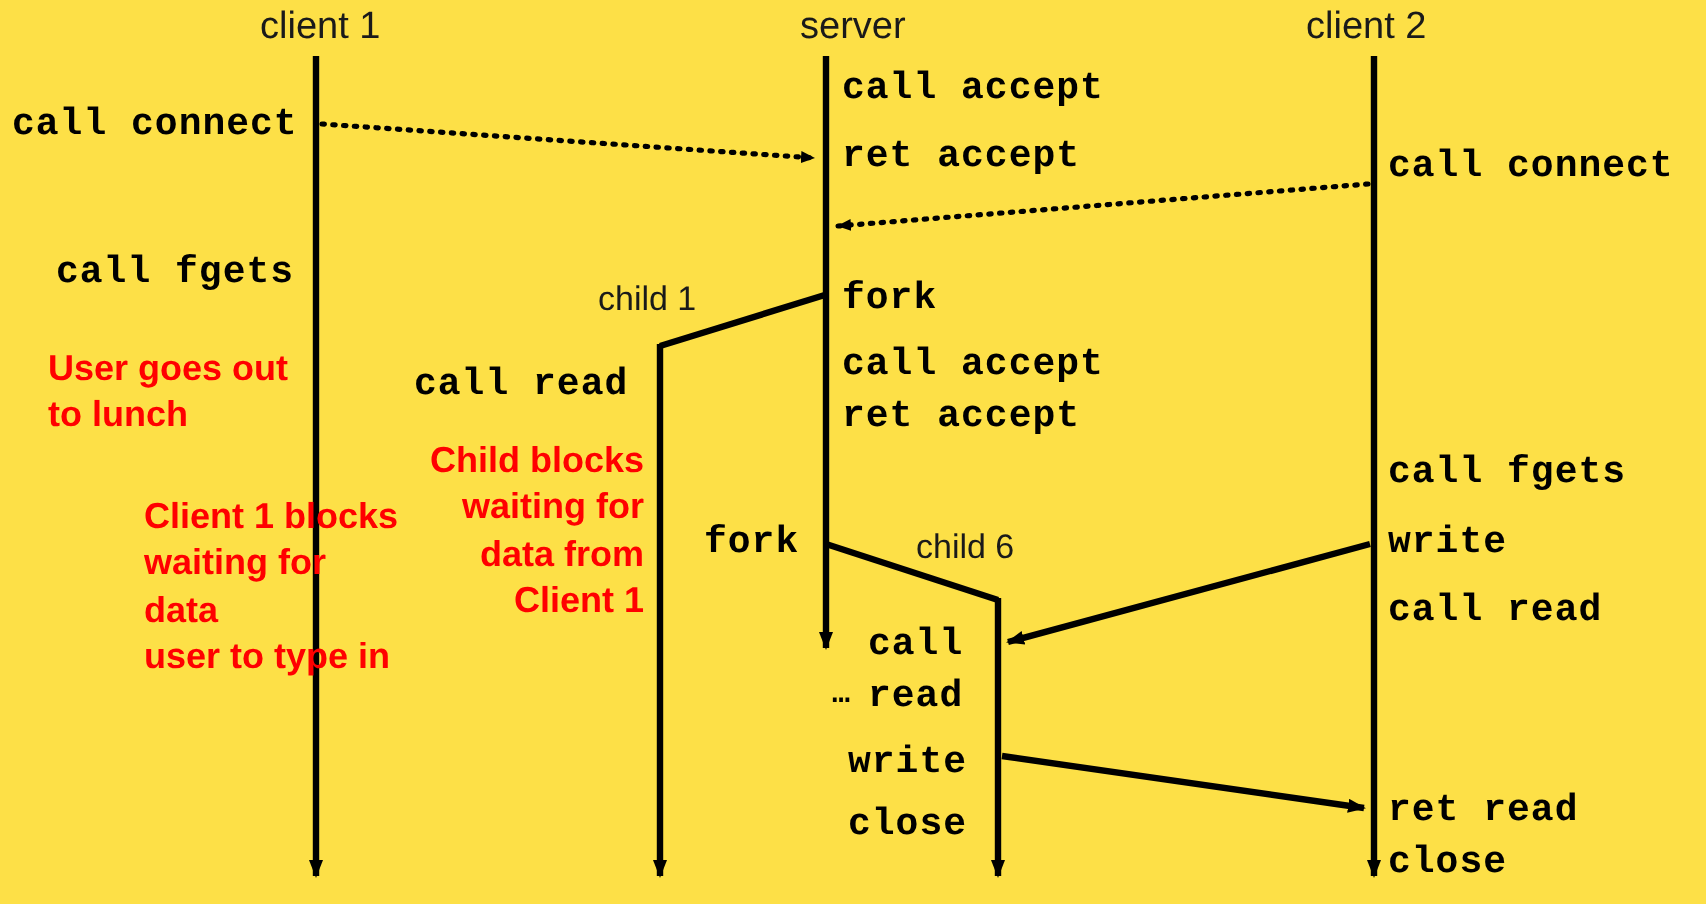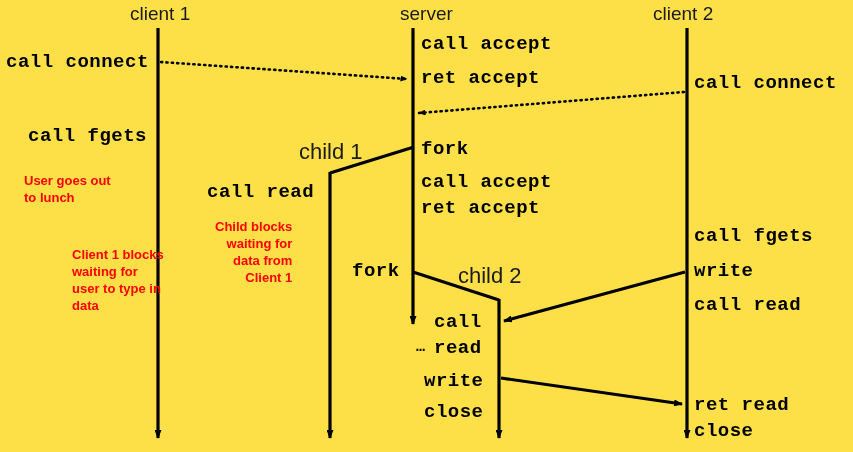"child 1" .child-label { font-size: 22px -> 17px }
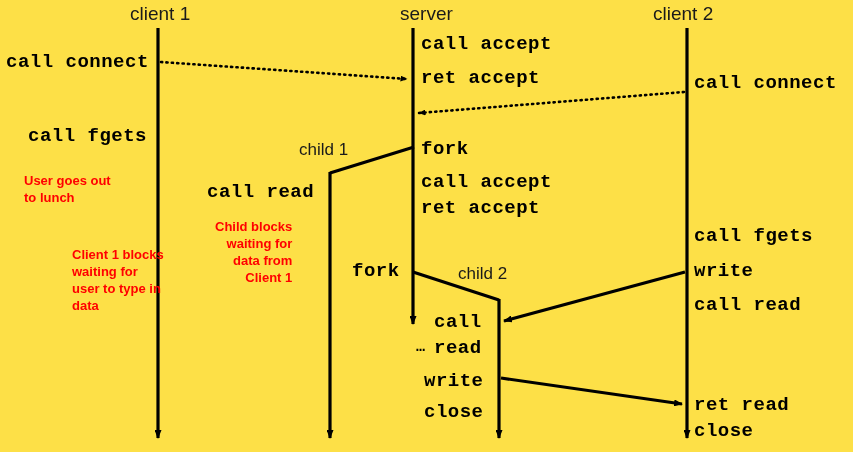"User goes out" .note { font-size: 13px -> 18px }
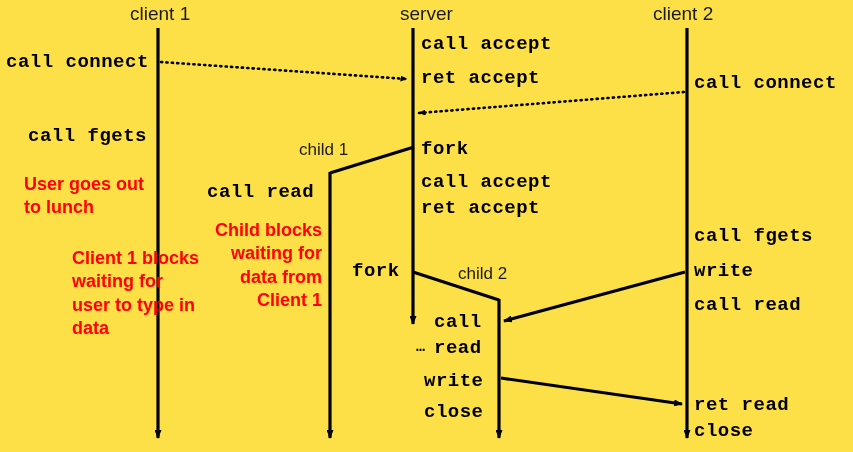"child 2" div.lbl { text: 2 -> 6 }
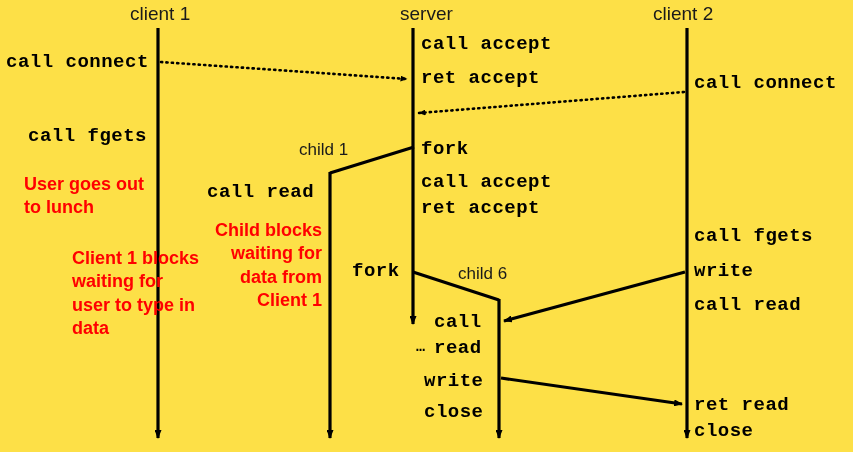"user to type in" div { order: before "data" -> after "data" }
